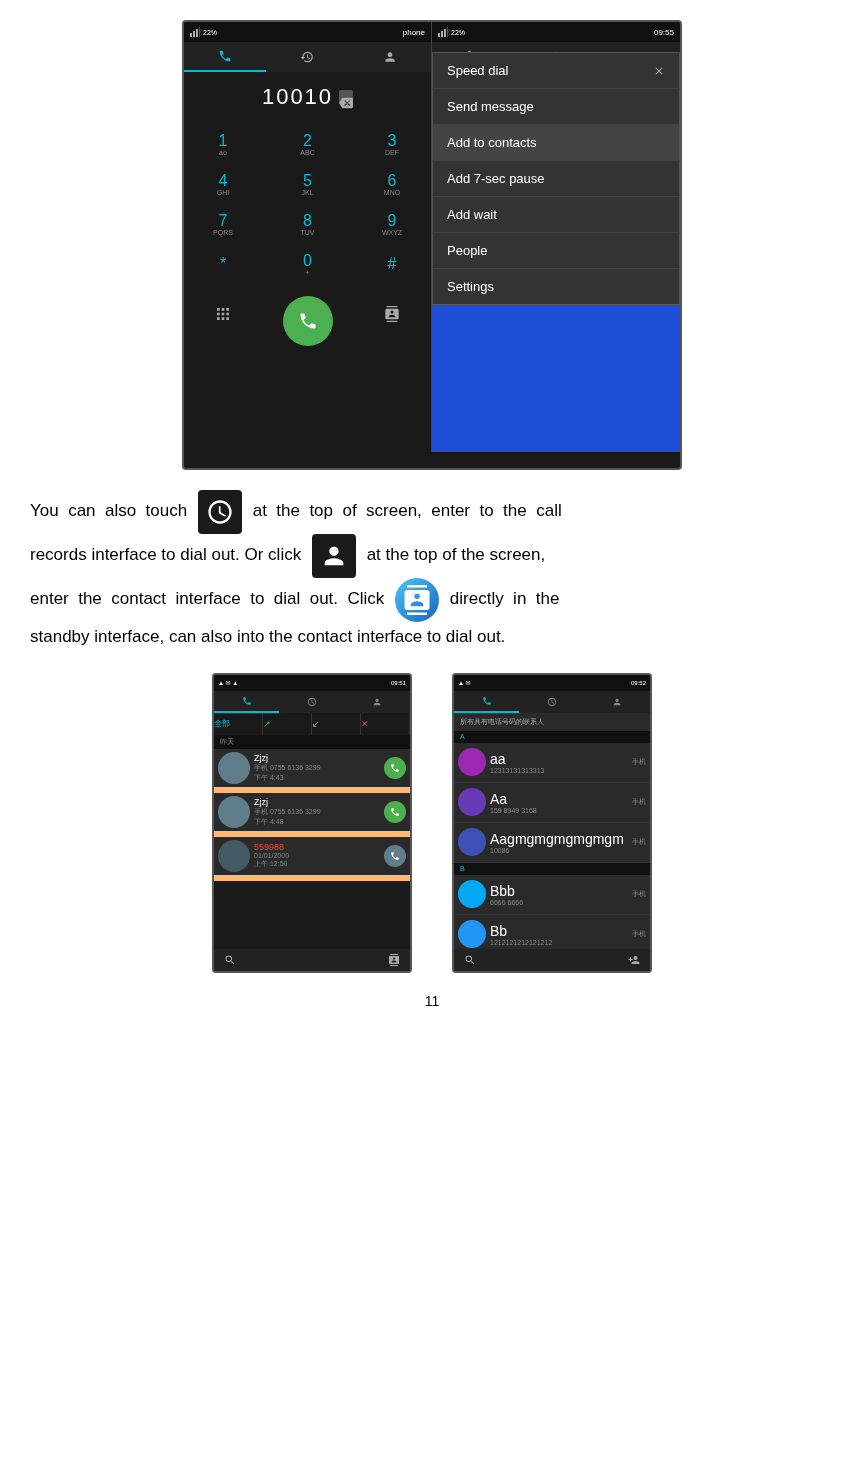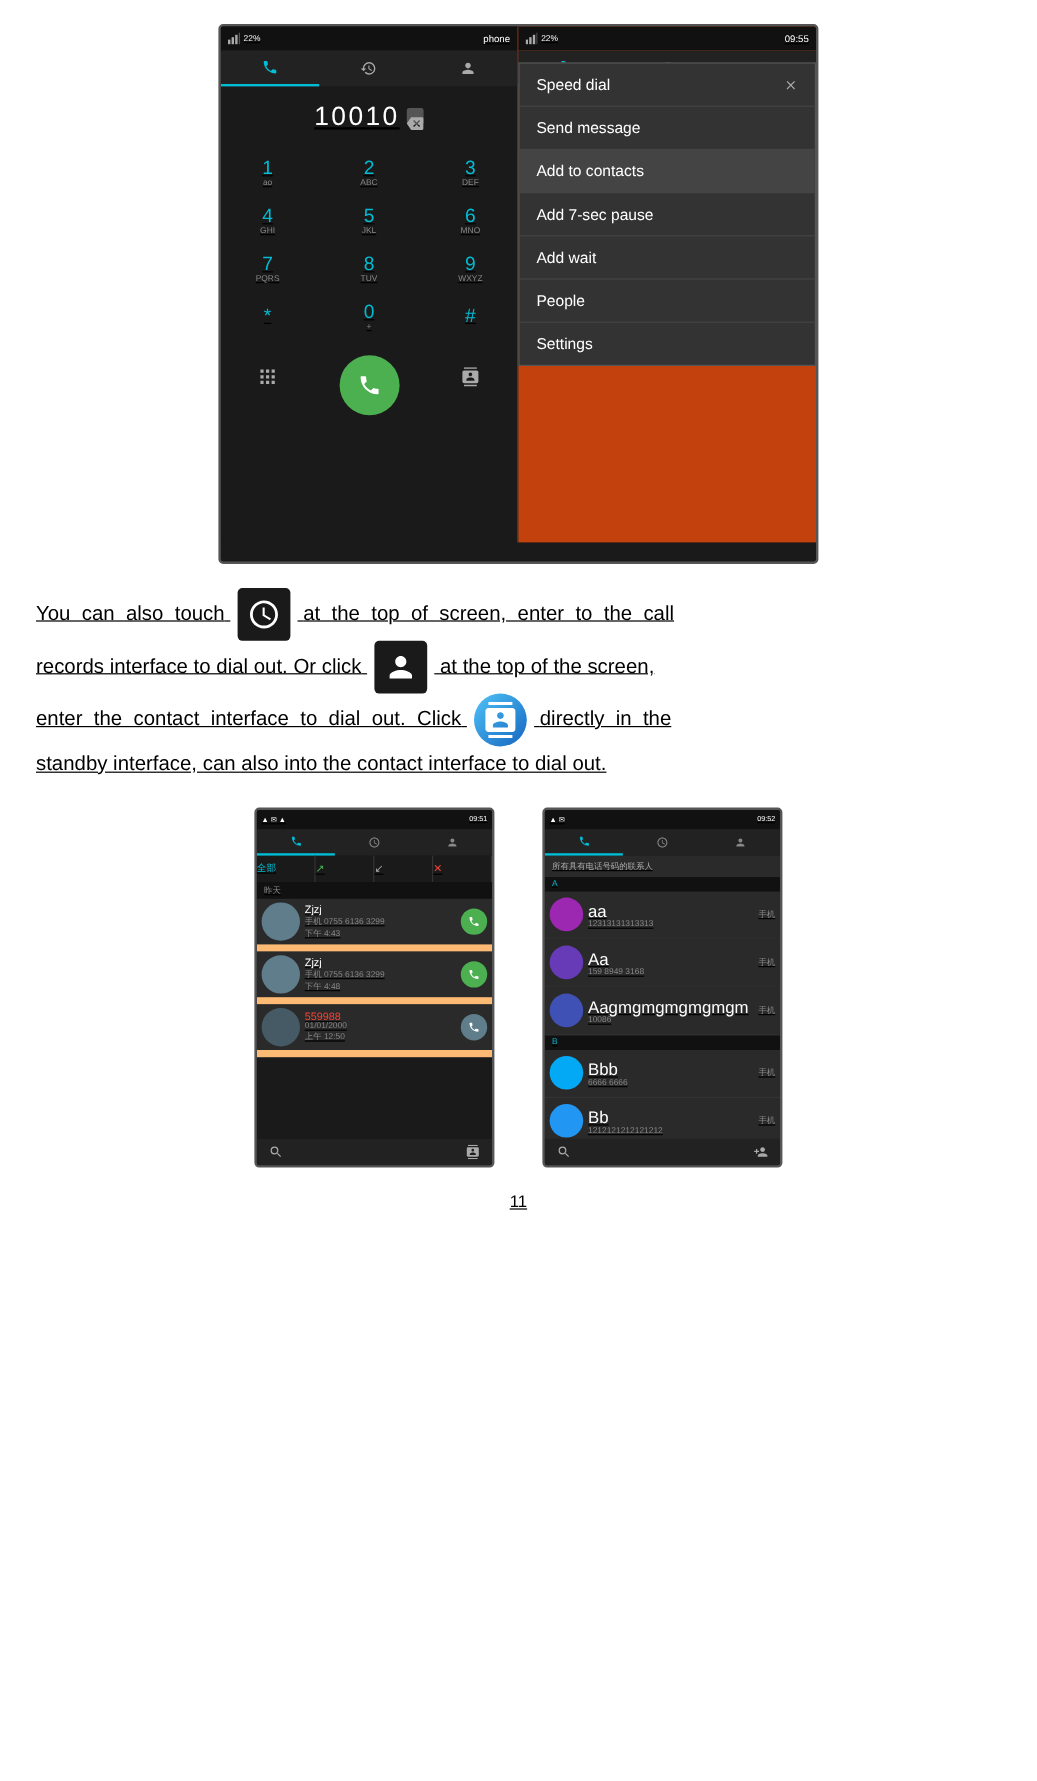"phone" .page-container { text-decoration: underline -> none }
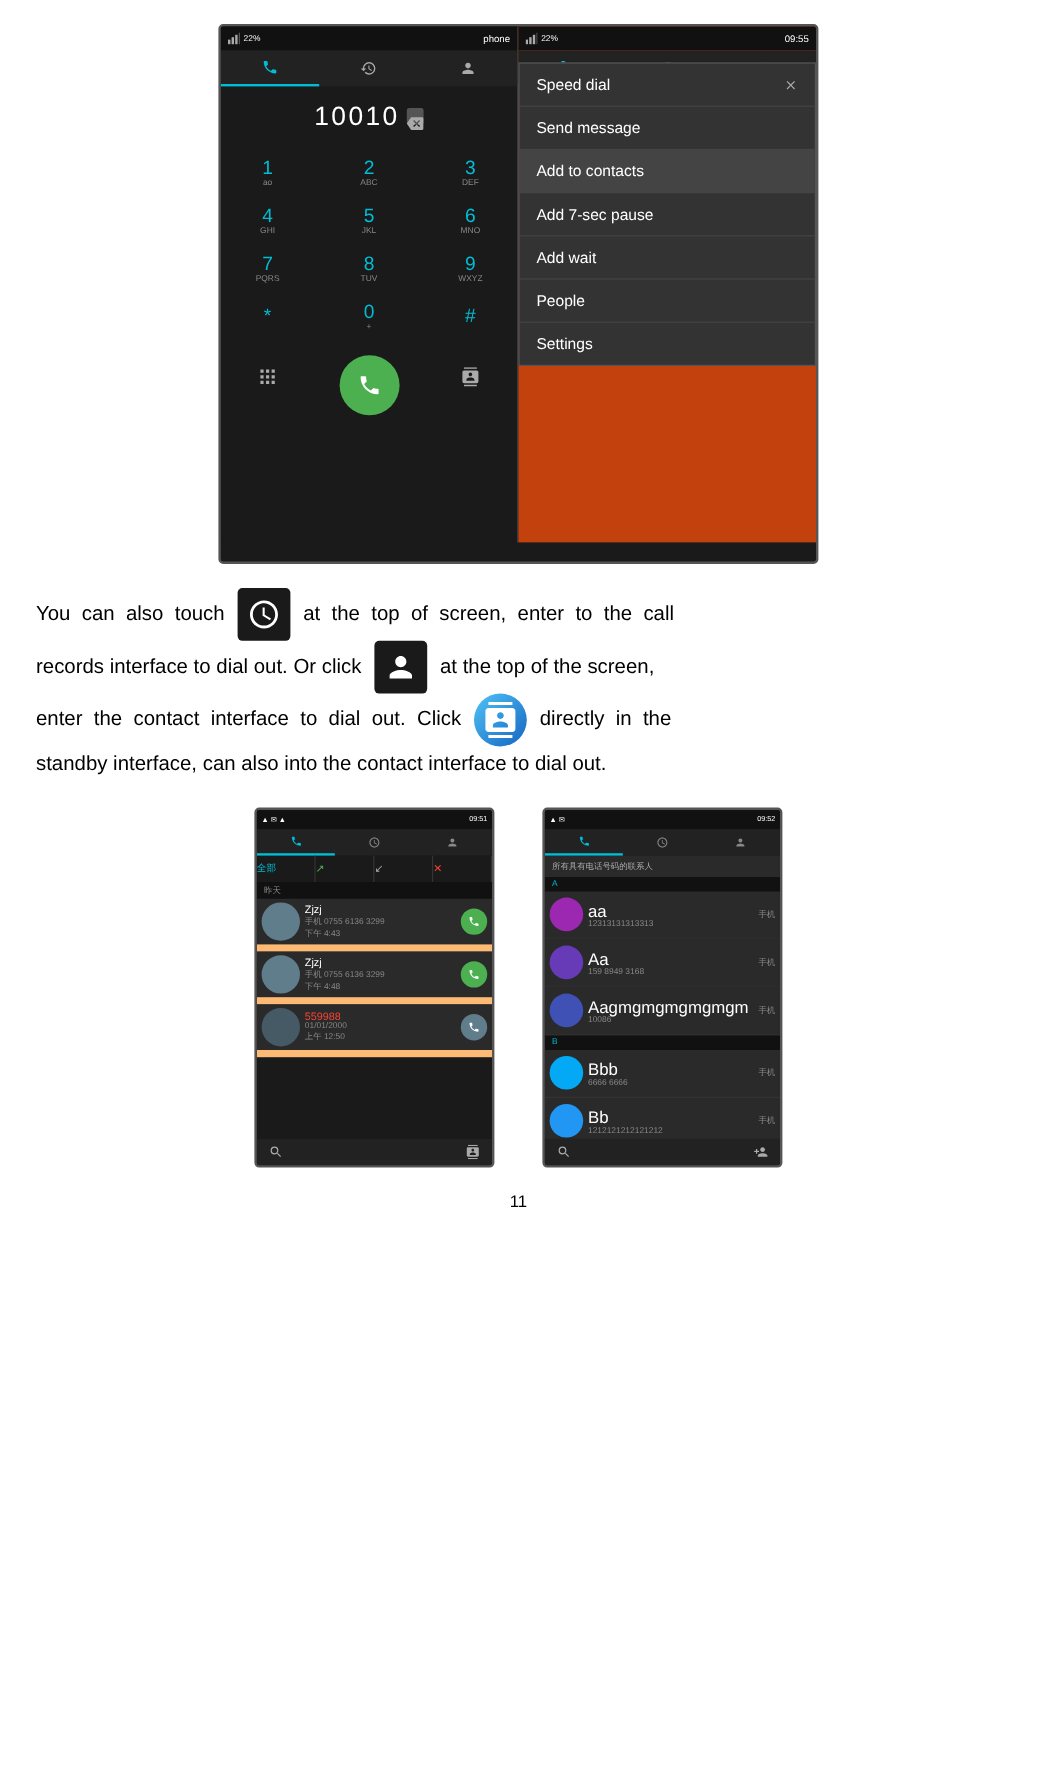"09:55" .menu-half { background: #c2410c -> #1d4ed8 }
